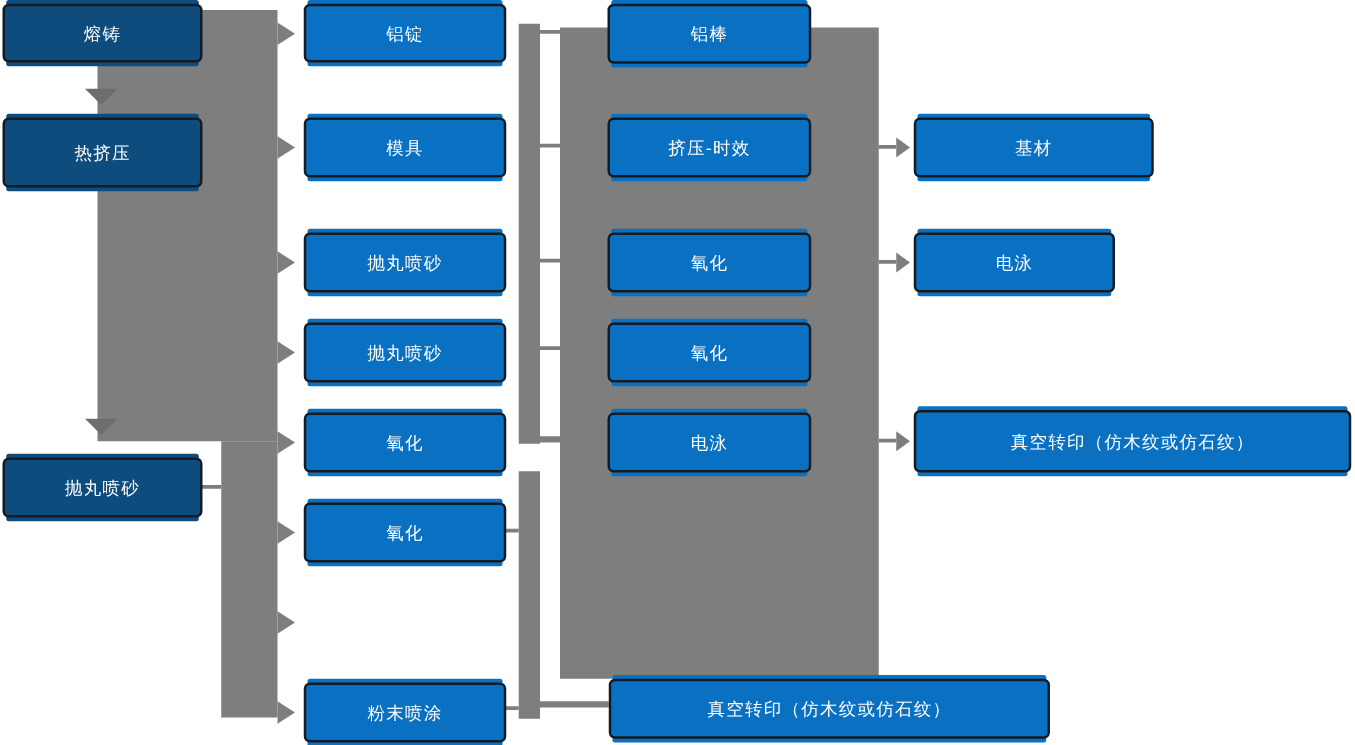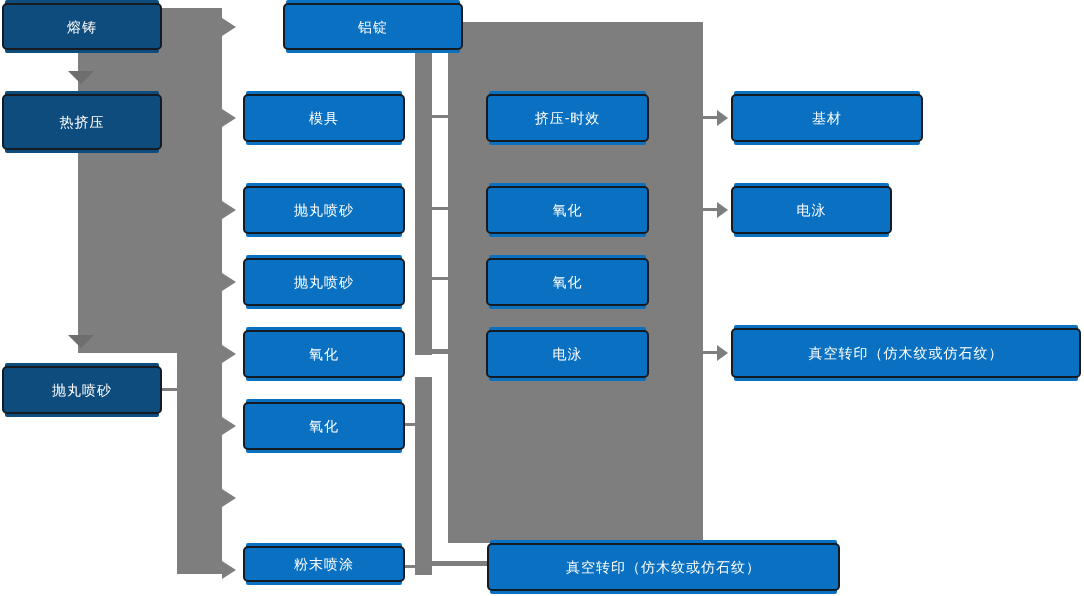"铝锭" div.node { margin-left: 40px -> none; width: 180px -> 162px }
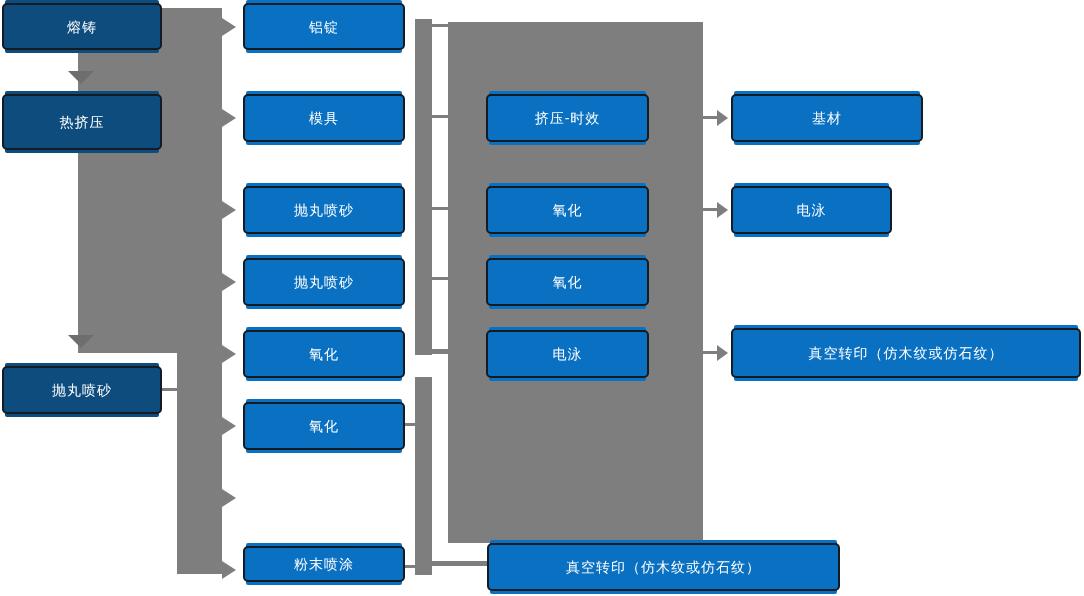"铝棒" div.node { html: none -> <div>铝棒</div> }
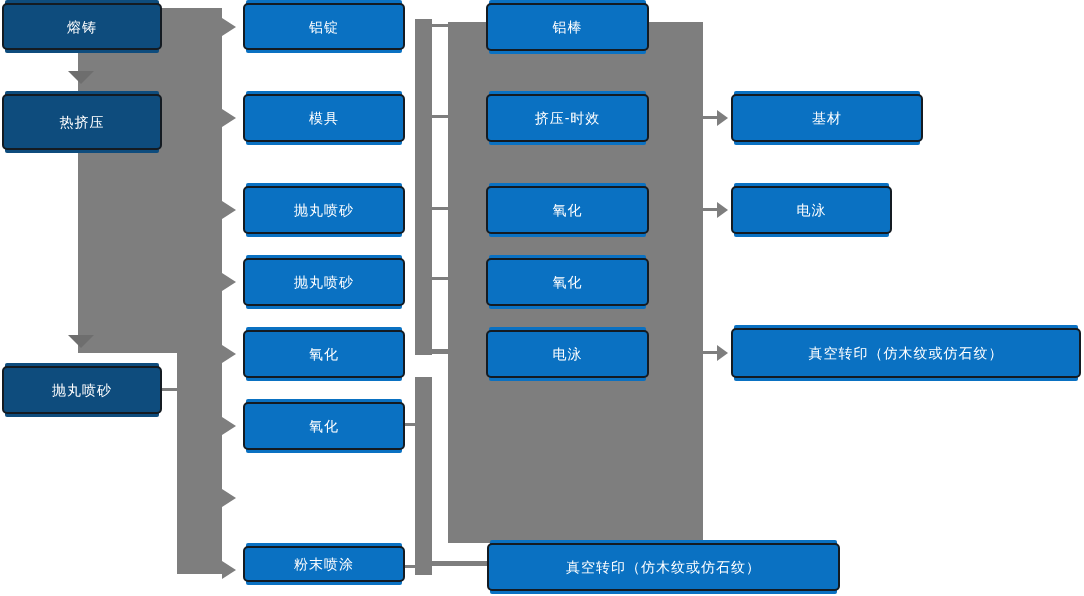"粉末喷涂" div.node { height: 36px -> 48px }
